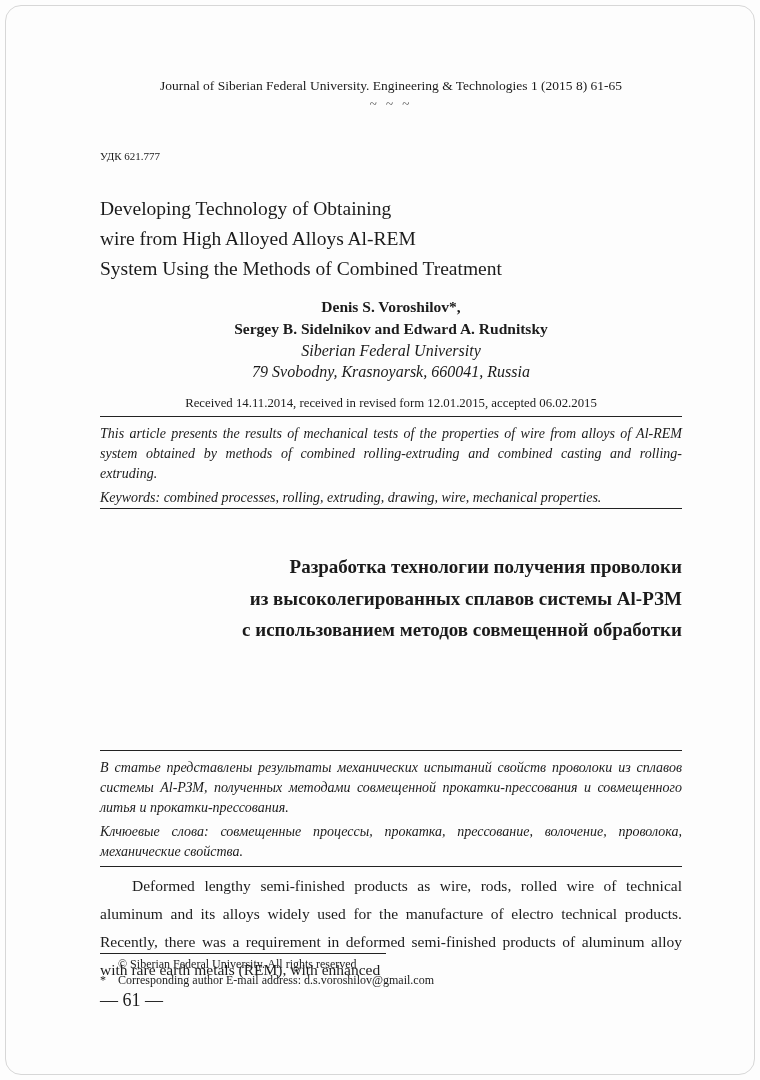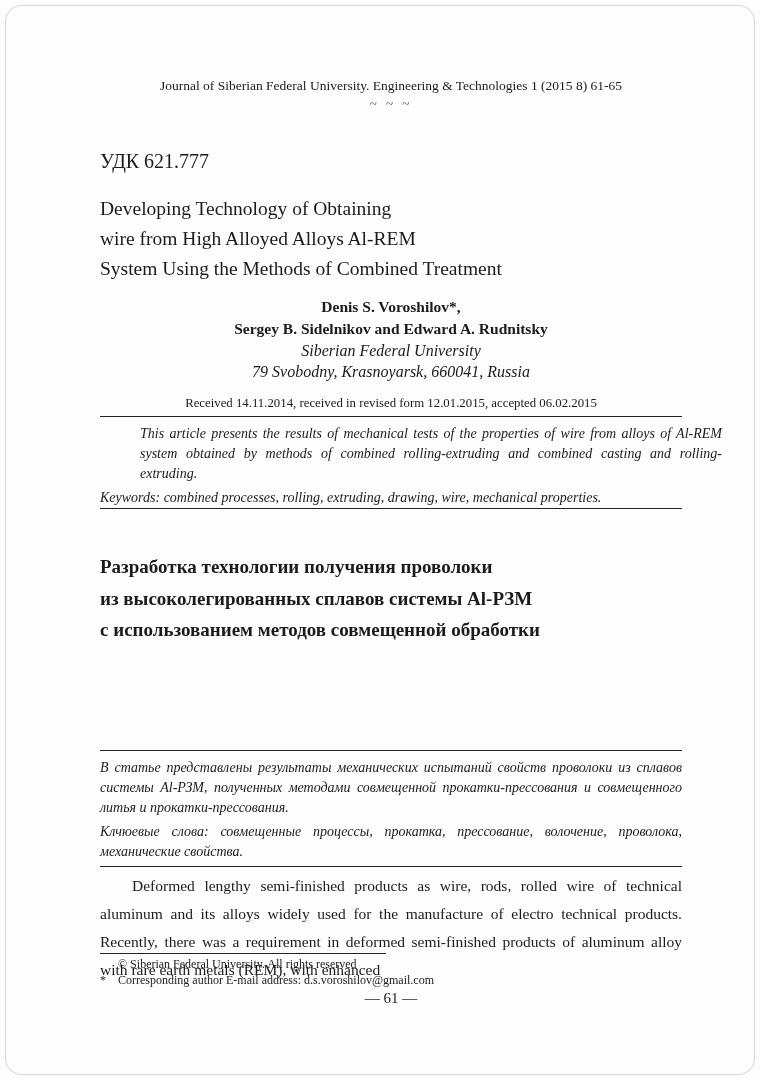"УДК 621.777" .udk { font-size: 20px -> 11px }
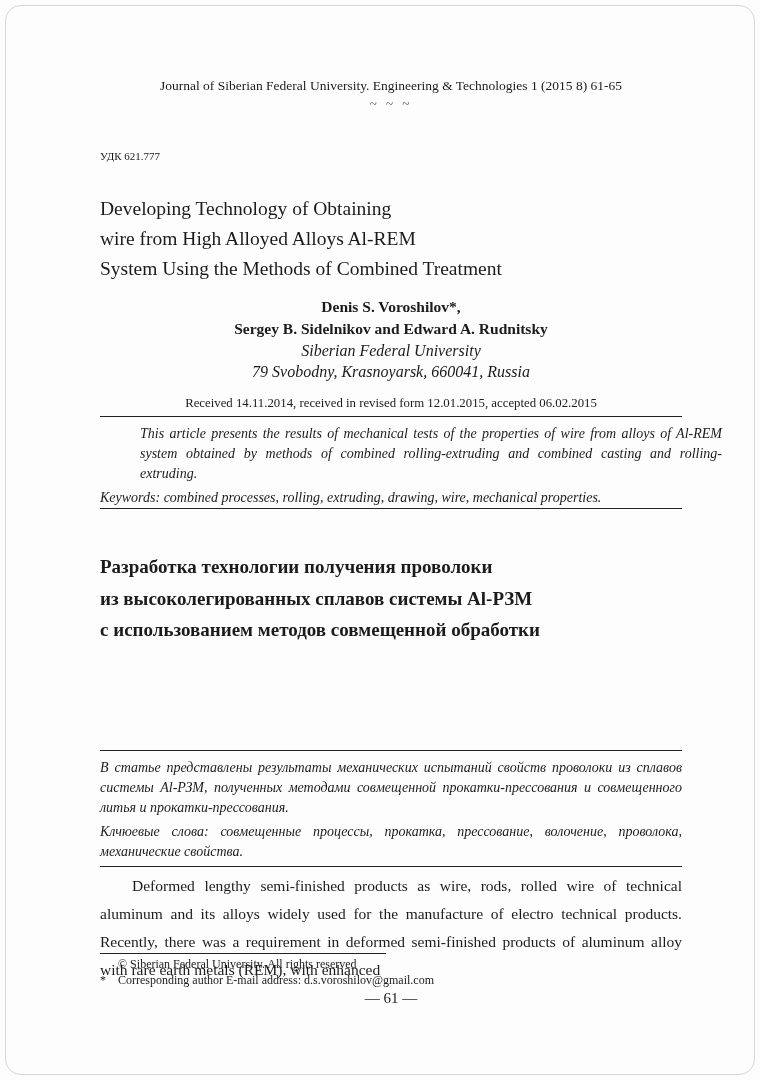"This article presents the results" .abstract-en { margin-left: 40px -> none }
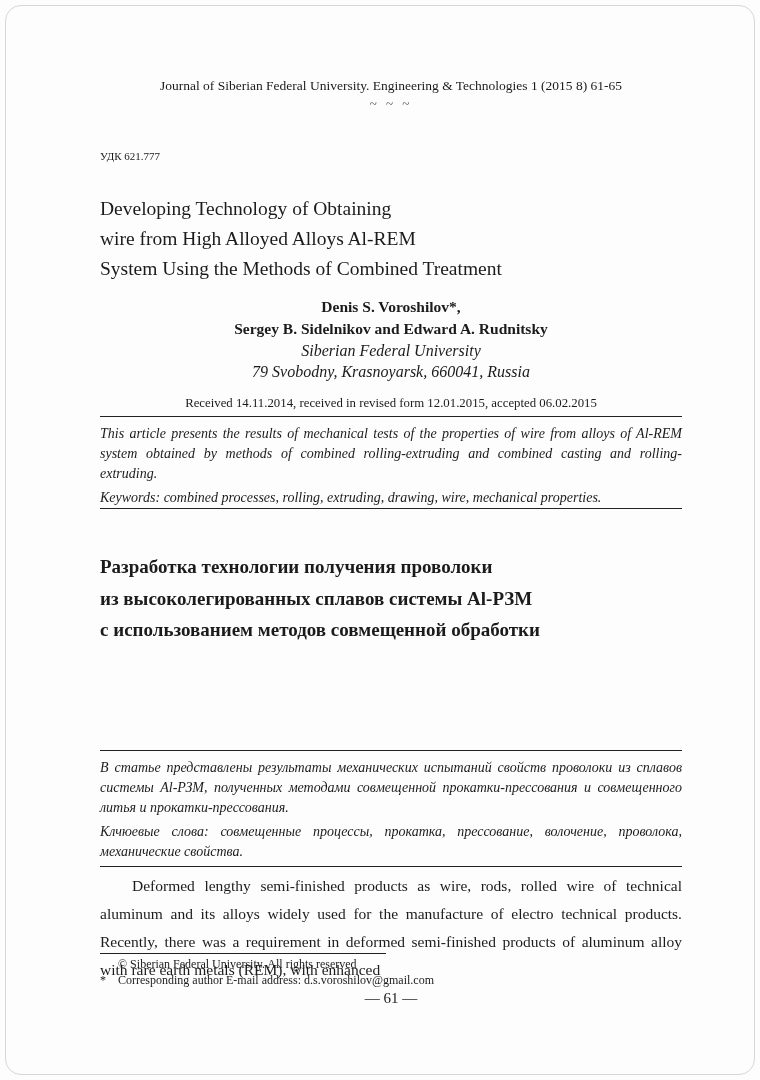"Разработка технологии получения" .title-ru .tline { text-align: none -> right }
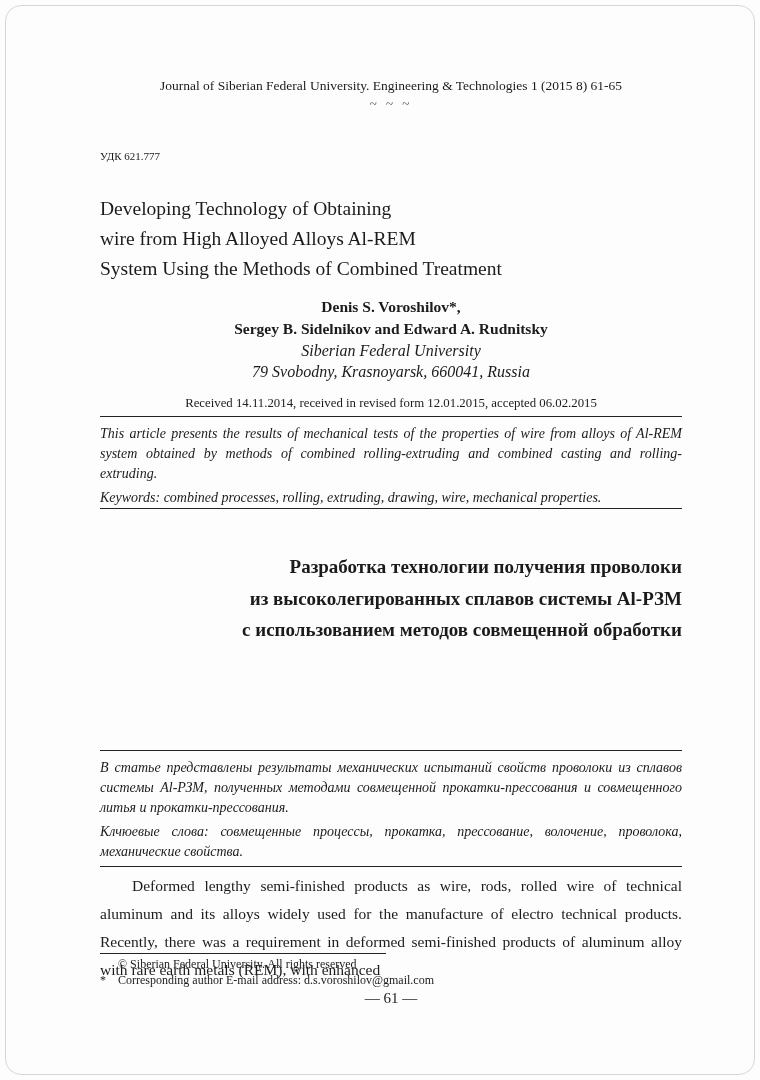"— 61 —" .page-number { font-size: 15px -> 18px; text-align: center -> left }
